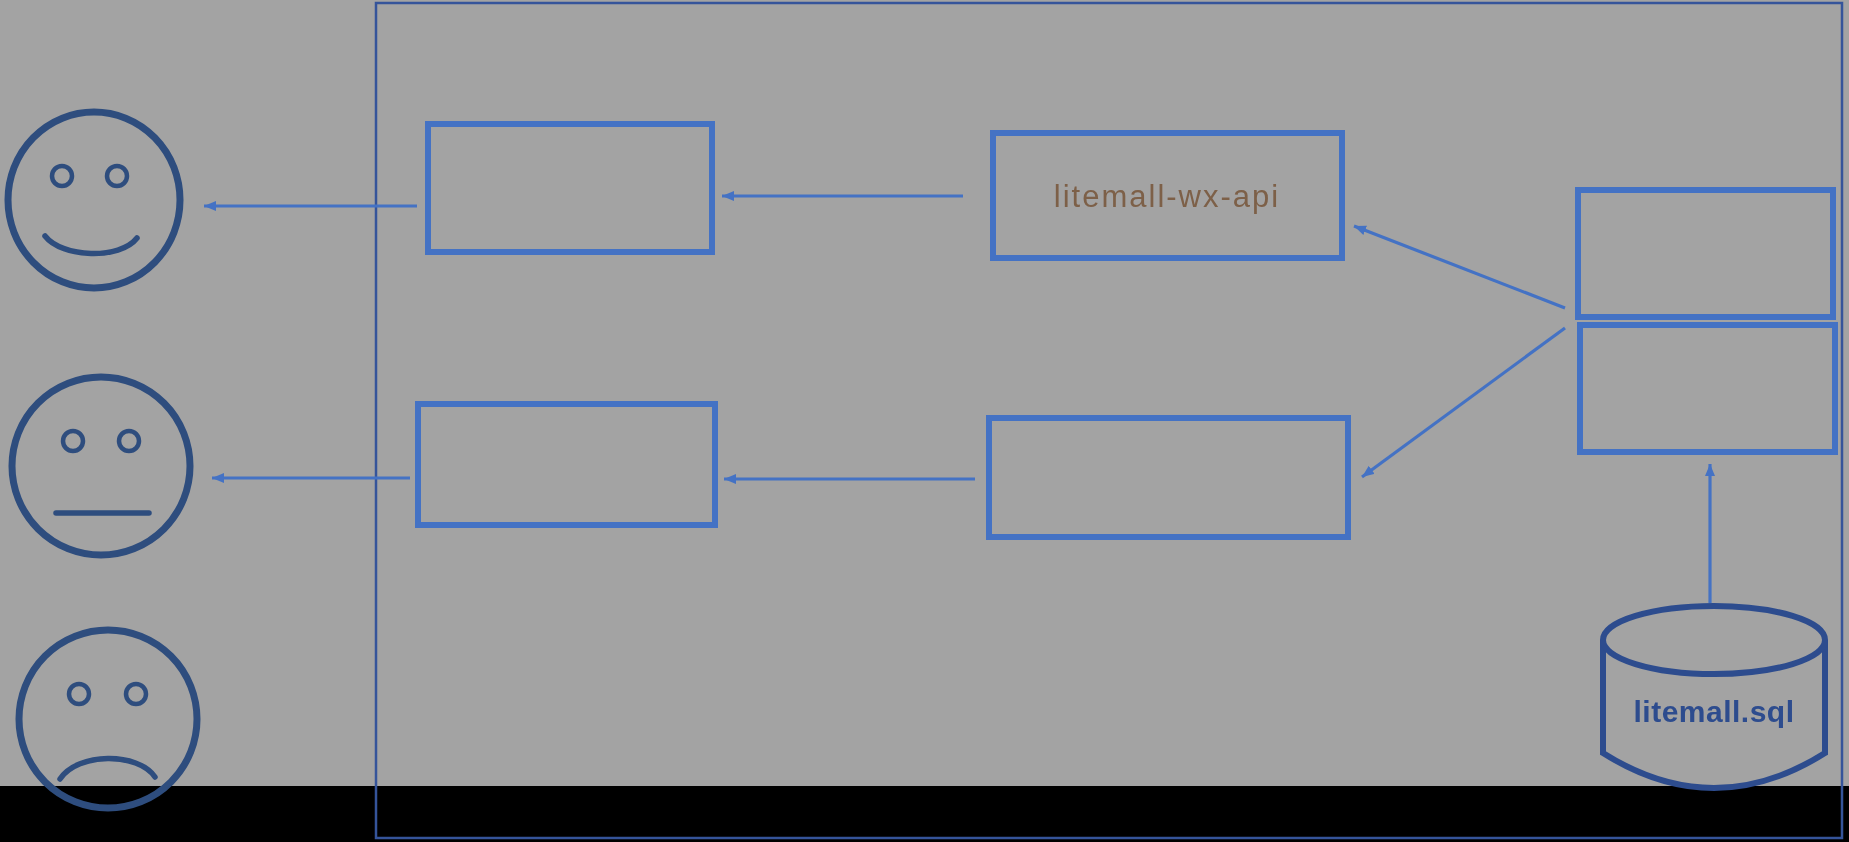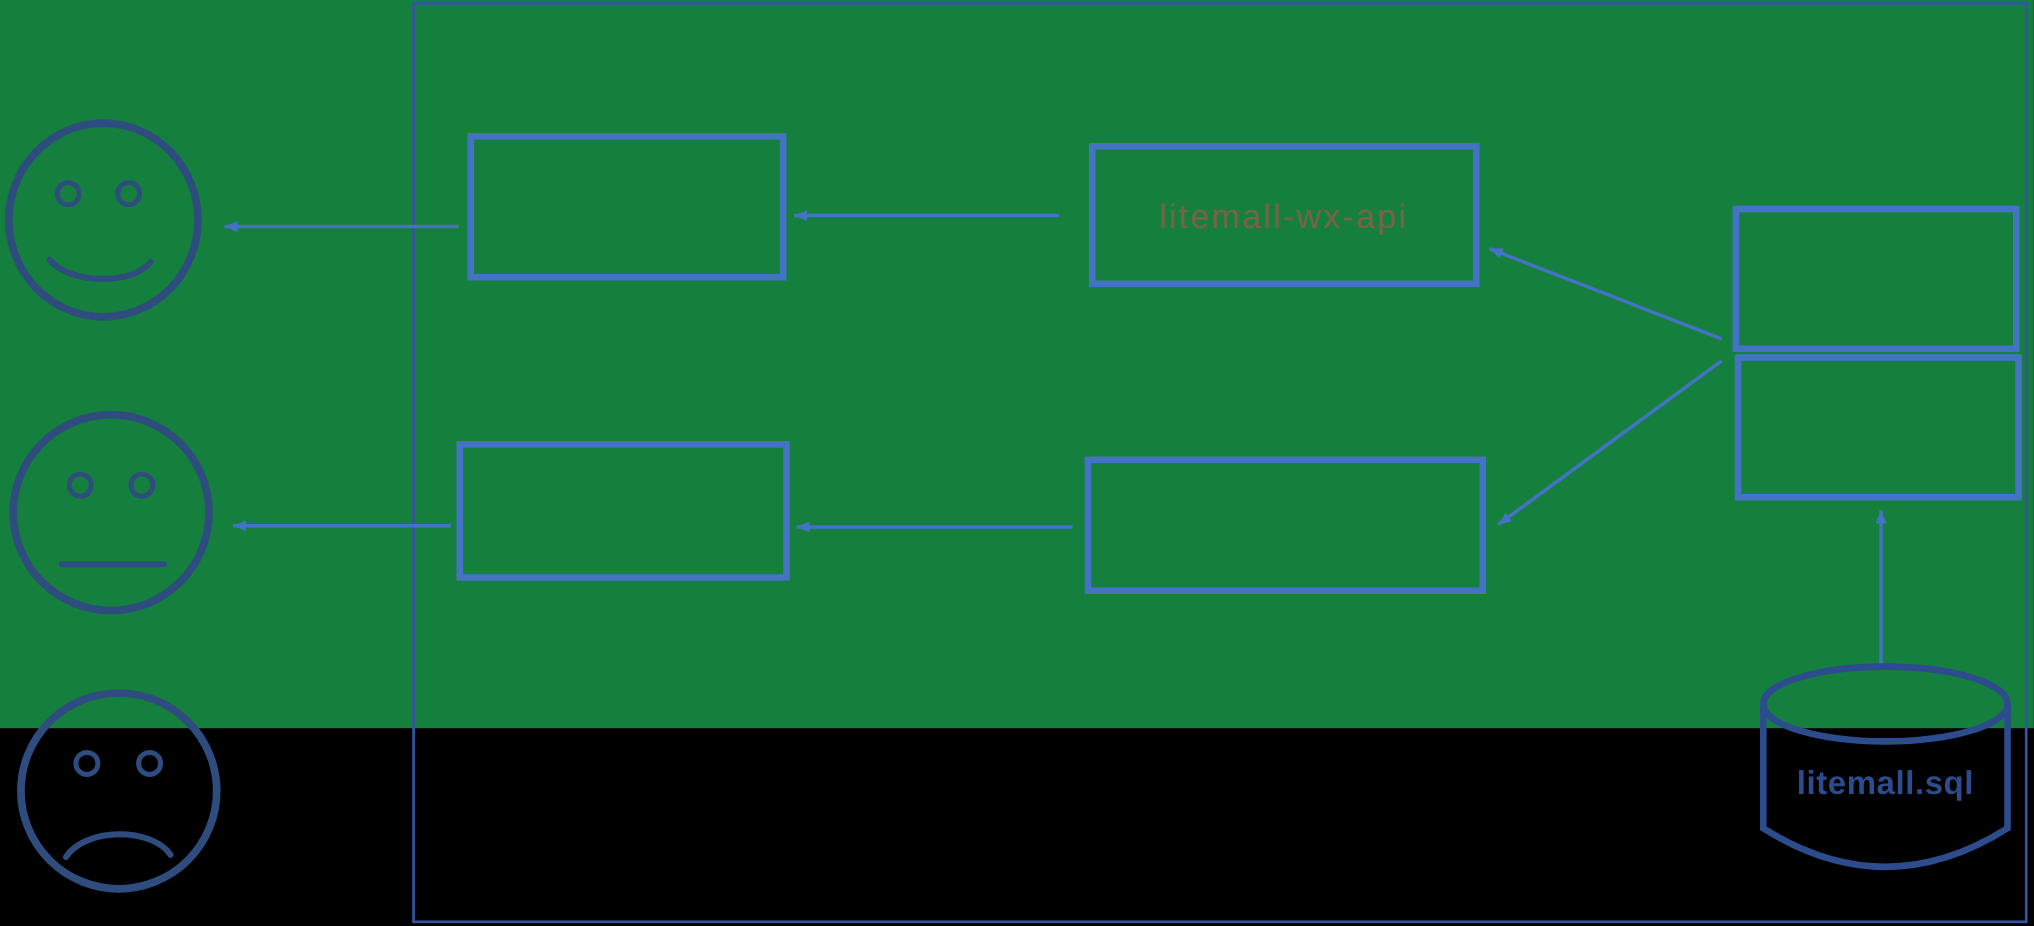"litemall-wx-api" .stage { background: #15803d -> #a3a3a3; height: 662px -> 786px }
